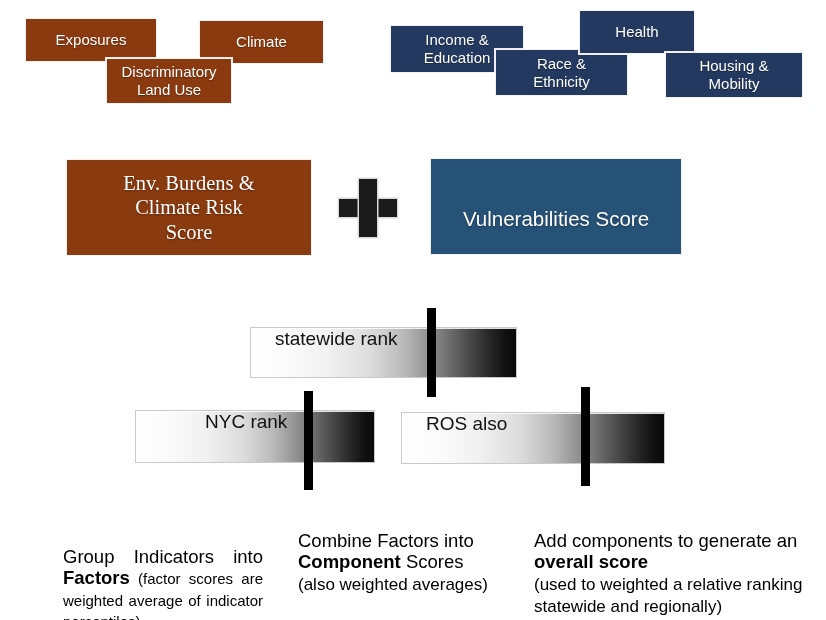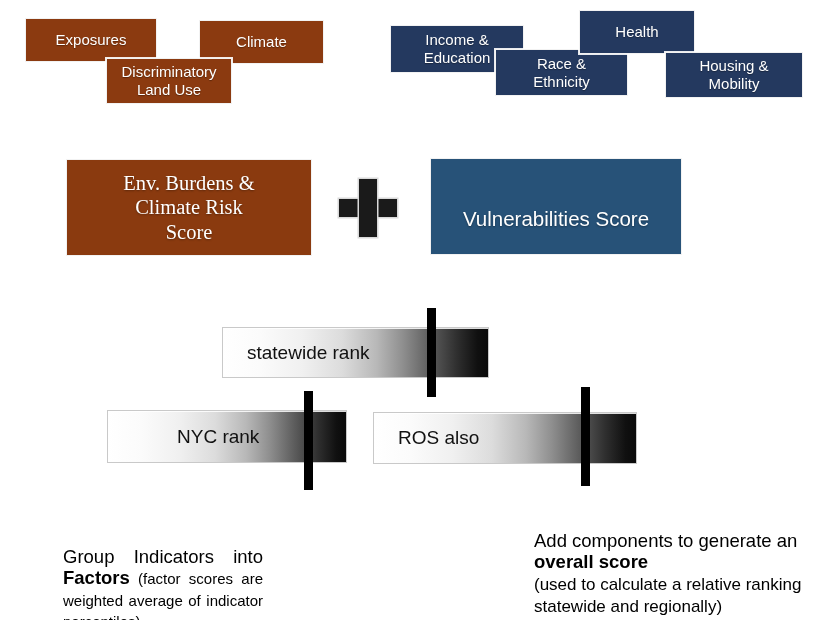"statewide rank" .rank-bar { align-items: center -> flex-start; margin-left: none -> 28px }
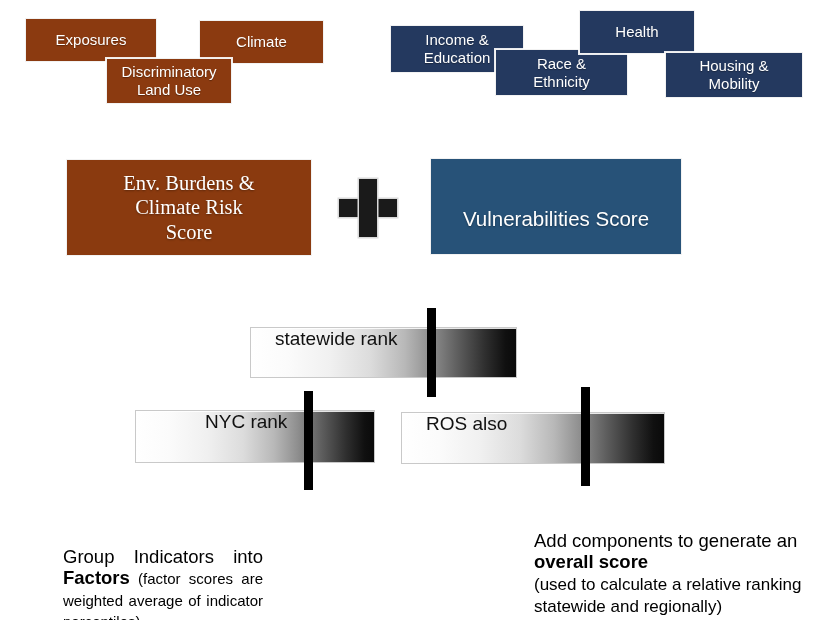"Combine Factors into Component Scores" div.caption { html: none -> <div> <span>Combine Factors into </span><span>Component</span><span> Scores</span><br> <span>(also weighted averages)</span> </div> }
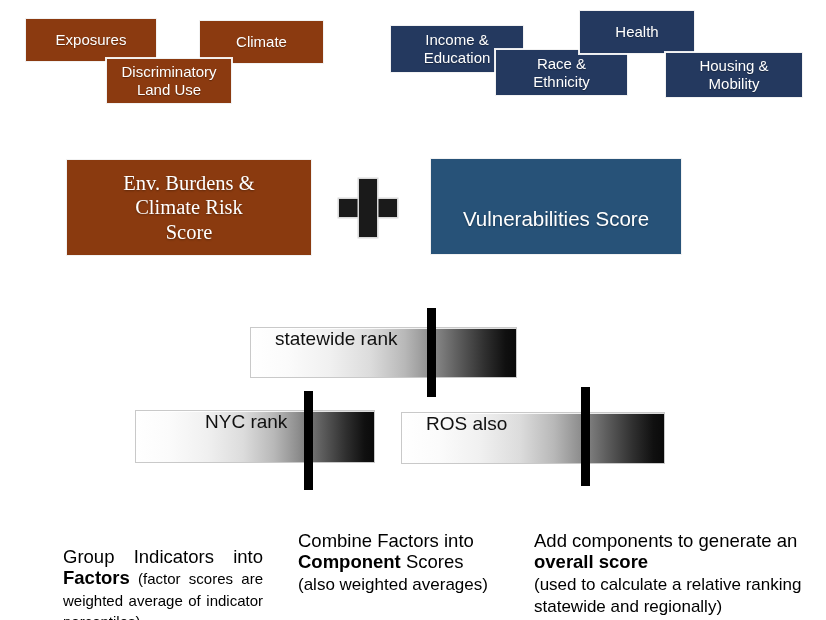"(used to calculate a relative" span.paren-lg { text: calculate -> weighted }
